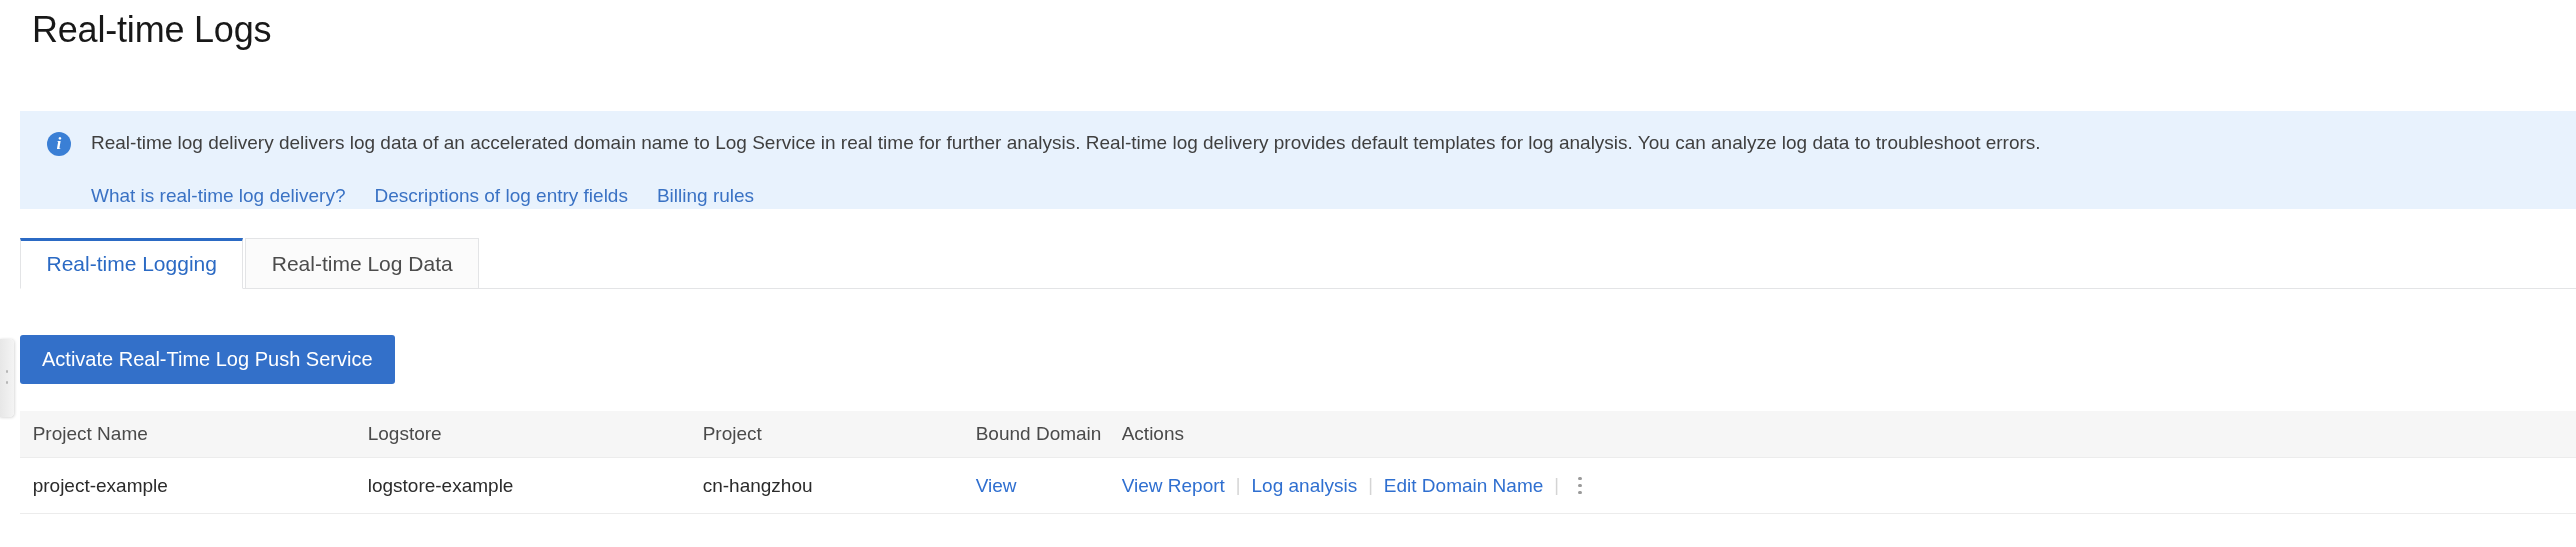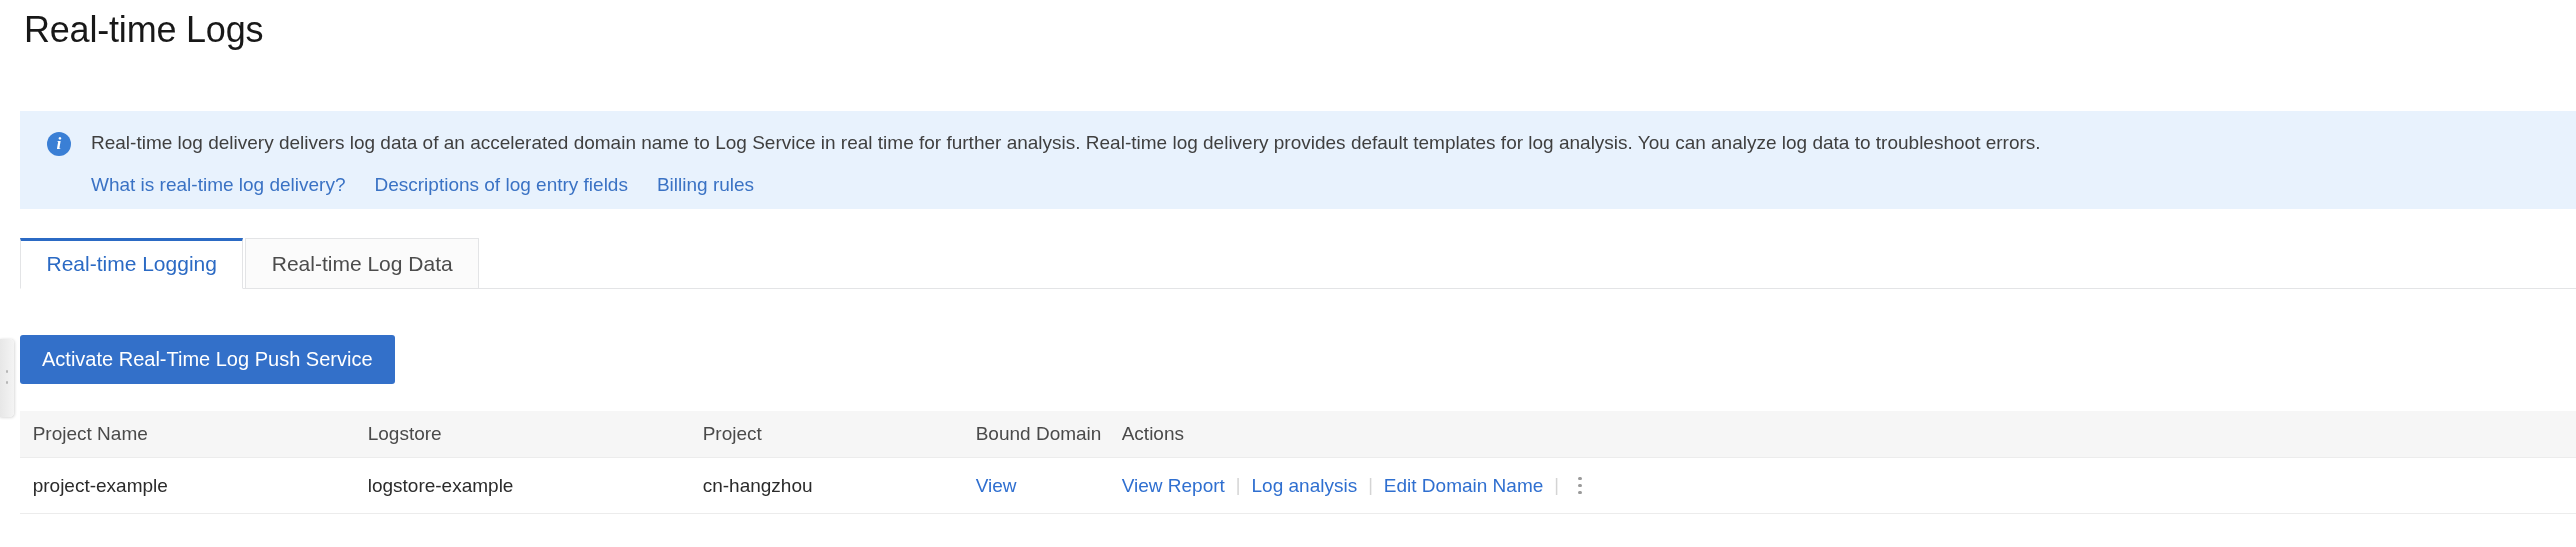"Real-time Logs" .page-title { left: 24px -> 32px }
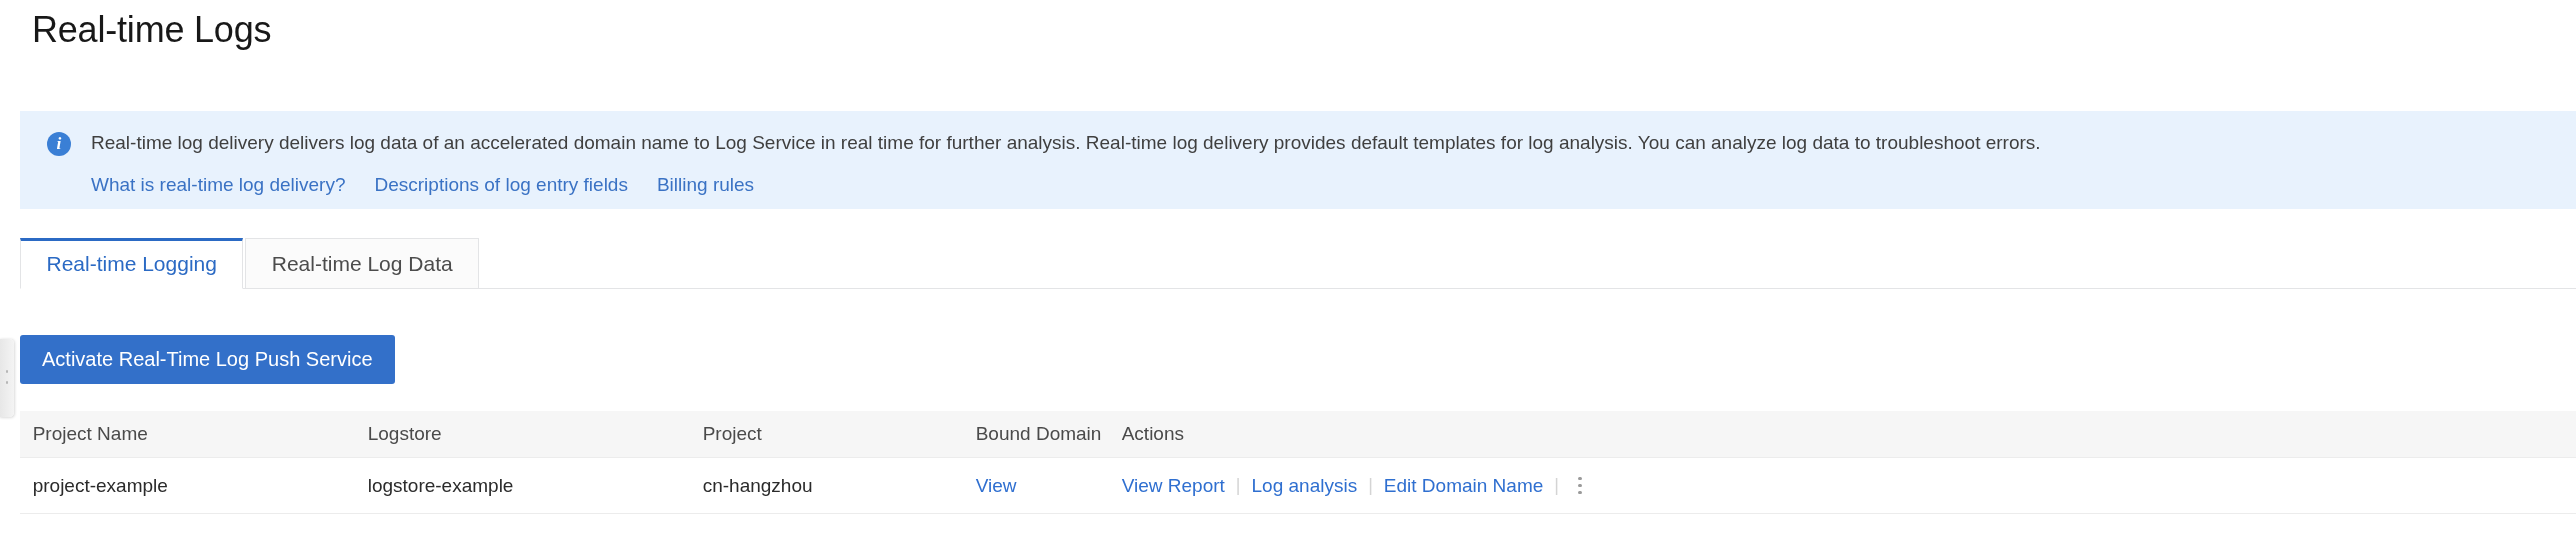"What is real-time log delivery?" .banner-links { margin-top: 17px -> 28px }
